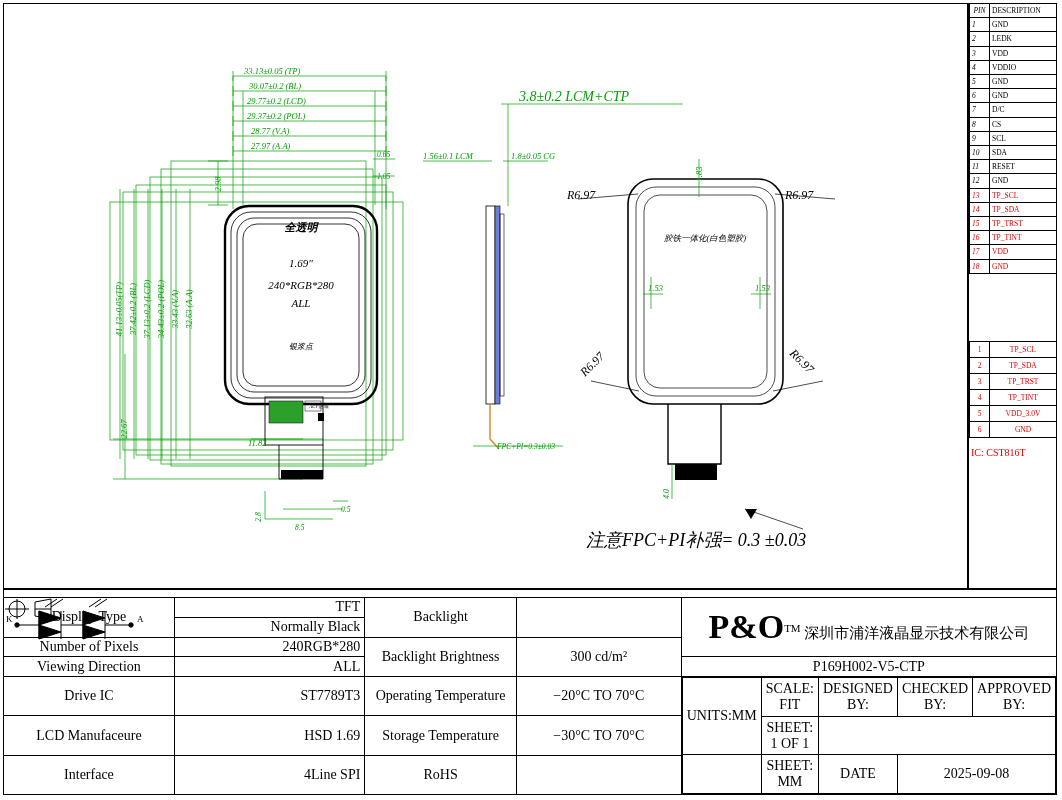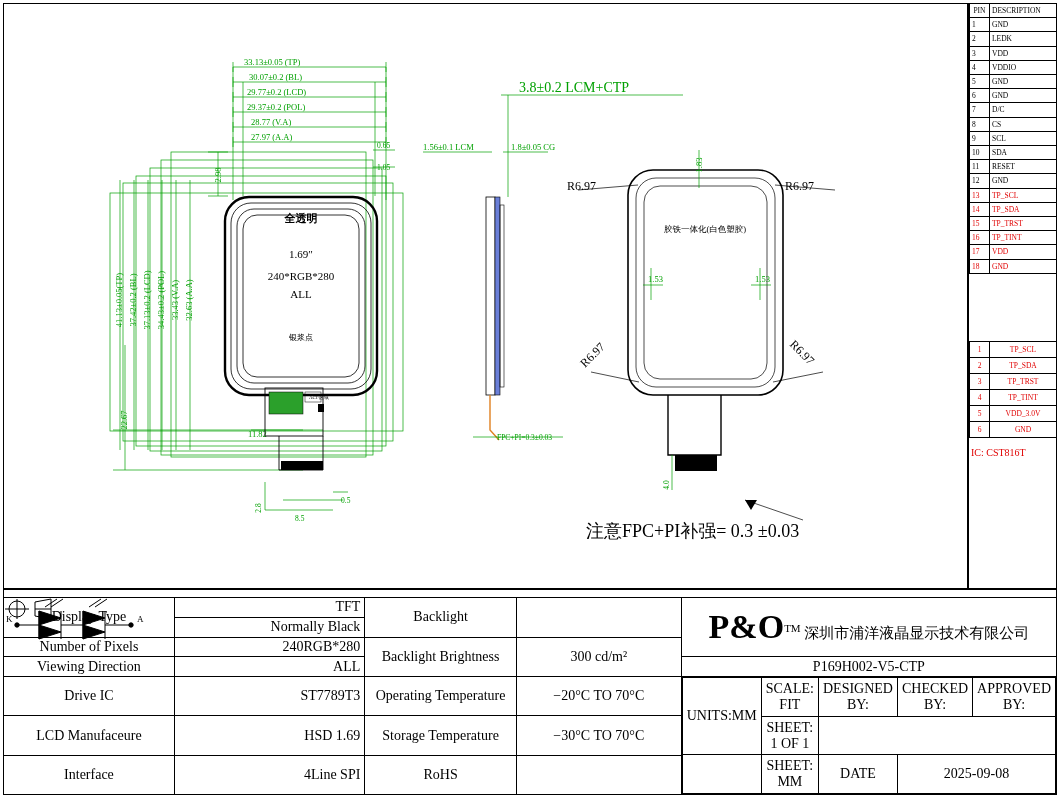"PIN" .pintable td.num { font-style: none -> italic }
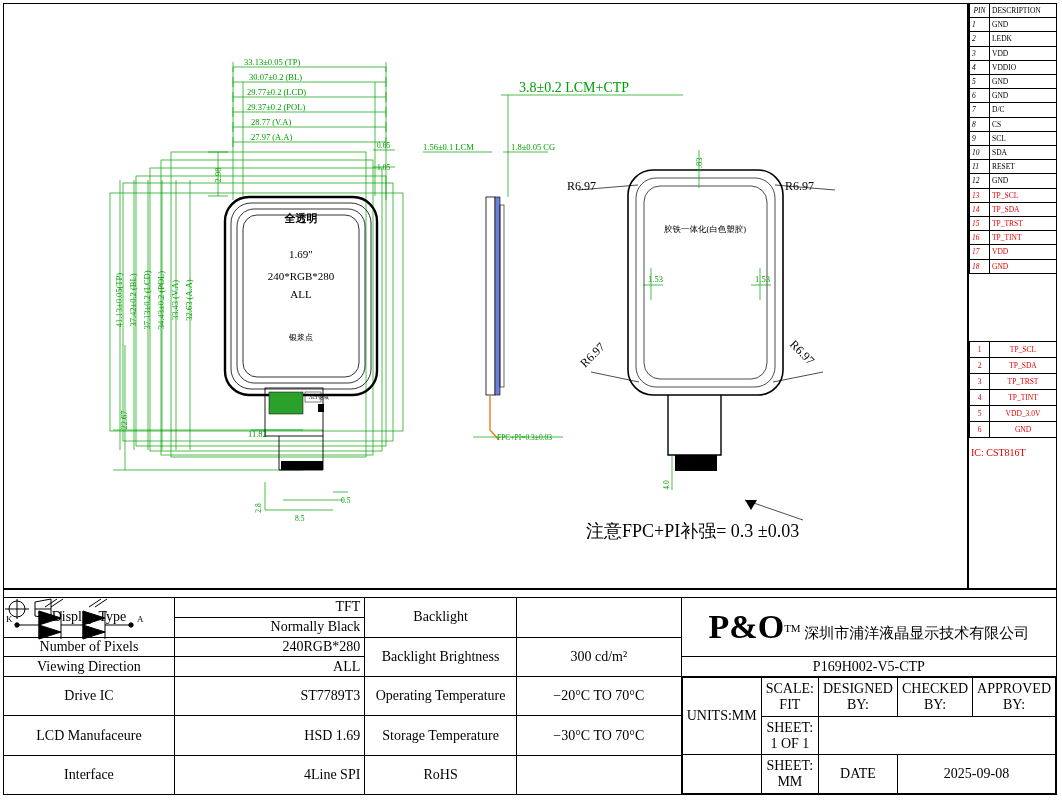"33.13±0.05 (TP)" .canvas { font-style: none -> italic; top: 0 -> 9px }
